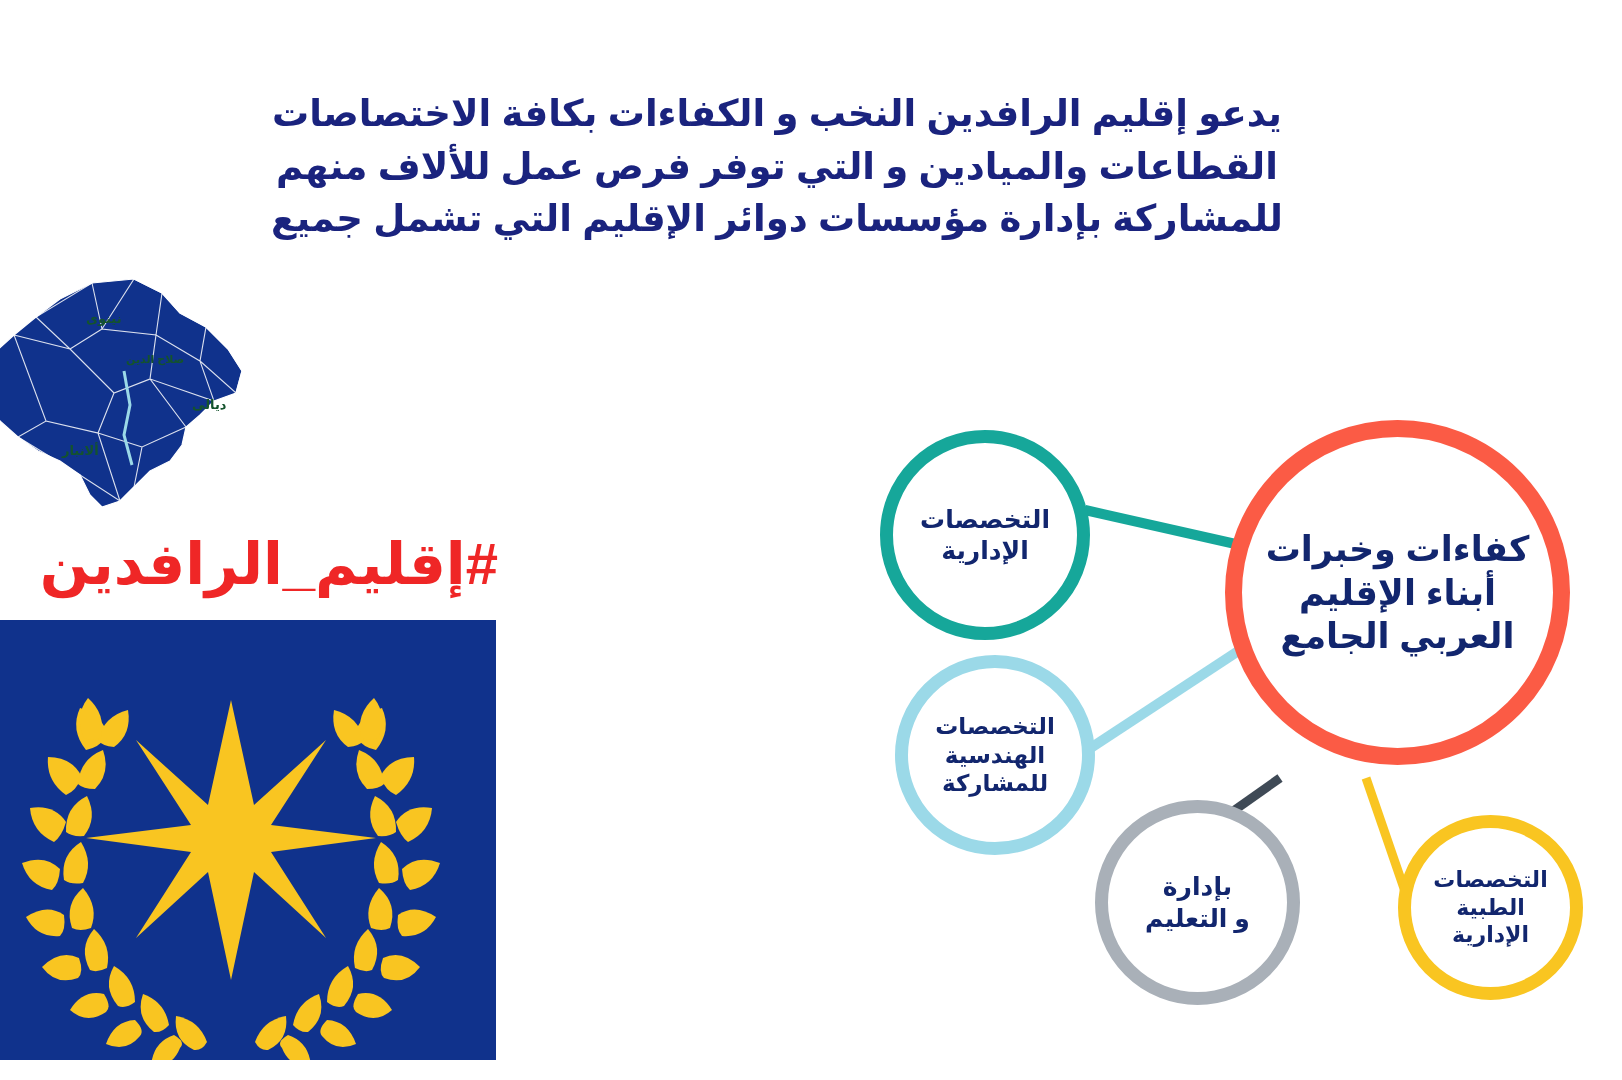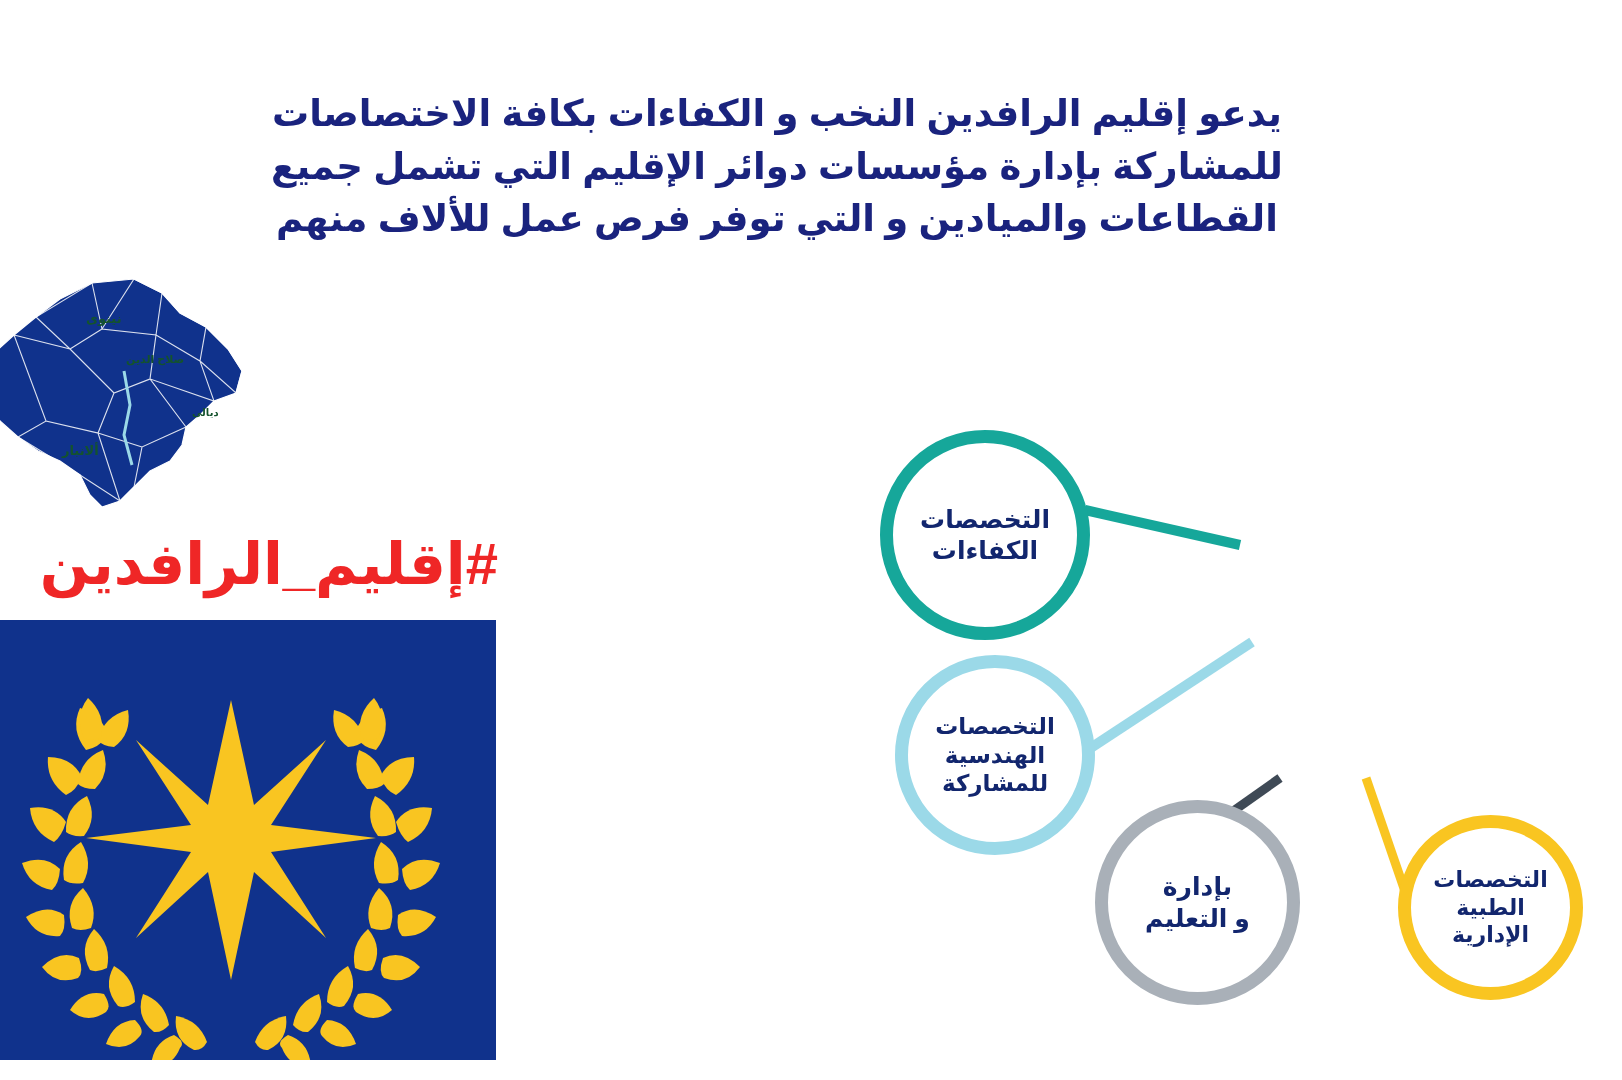"للمشاركة بإدارة مؤسسات دوائر الإقليم" span.ln { order: before "القطاعات والميادين و التي توفر" -> after "القطاعات والميادين و التي توفر" }
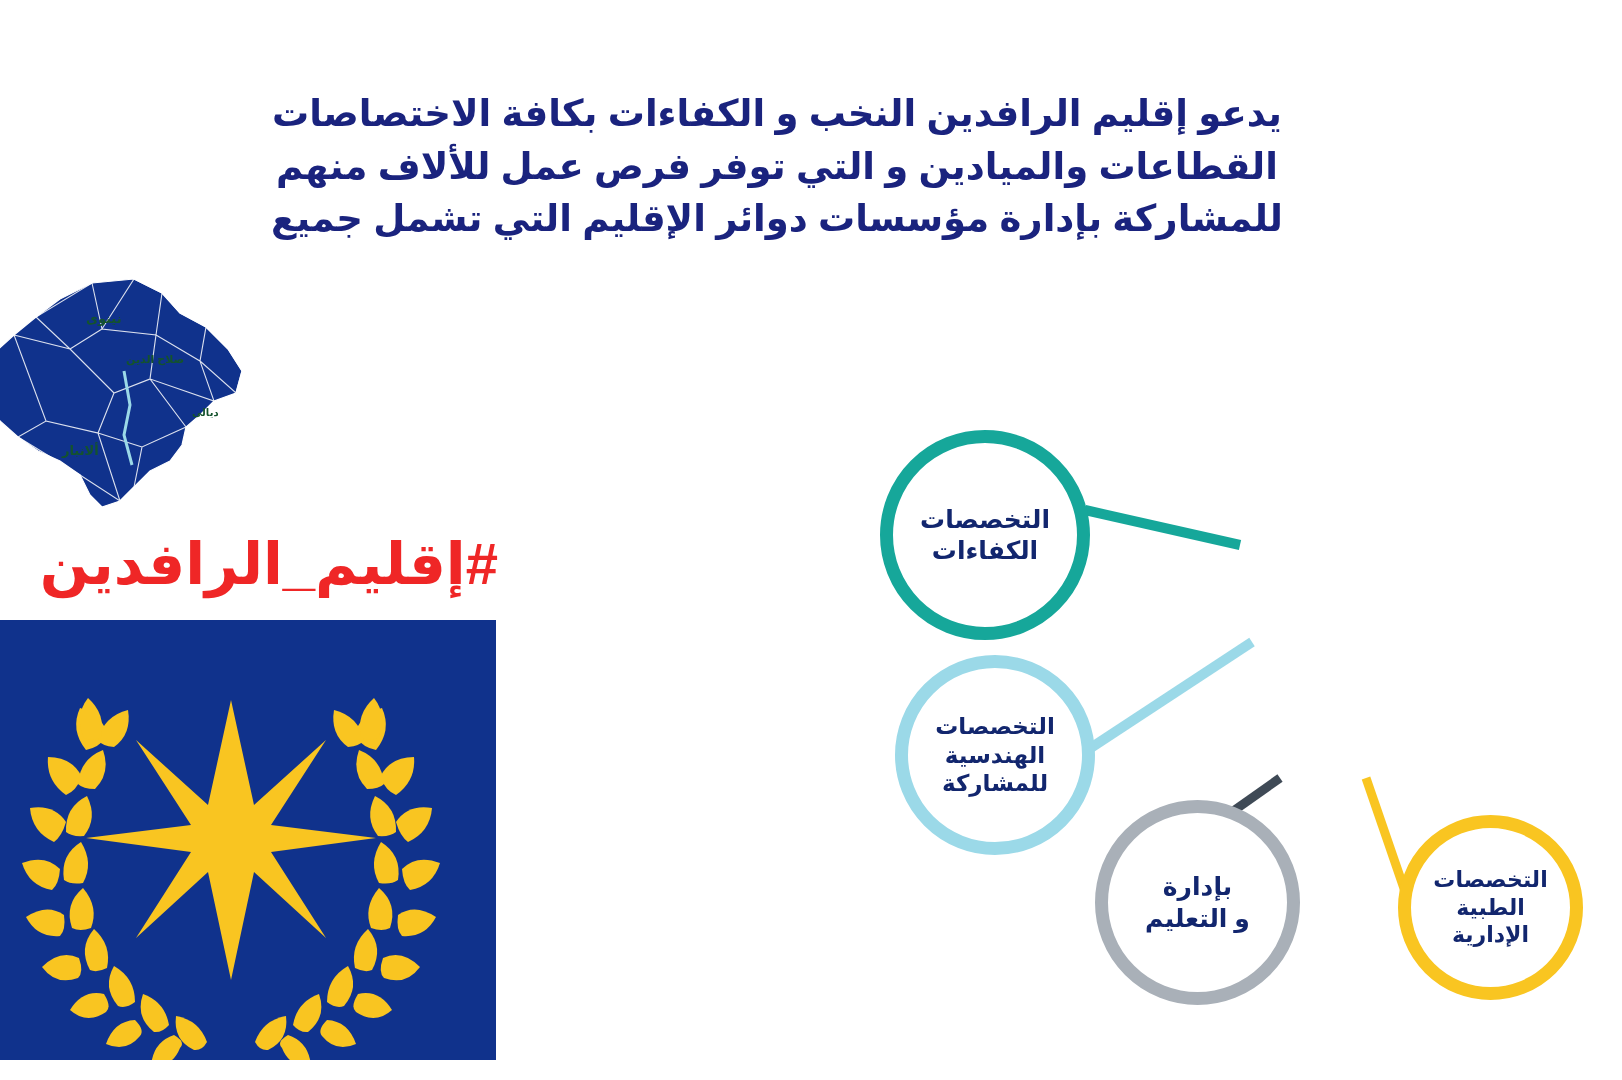"ديالى" .map-label.l3 { font-size: 10px -> 13px; top: 132px -> 122px }
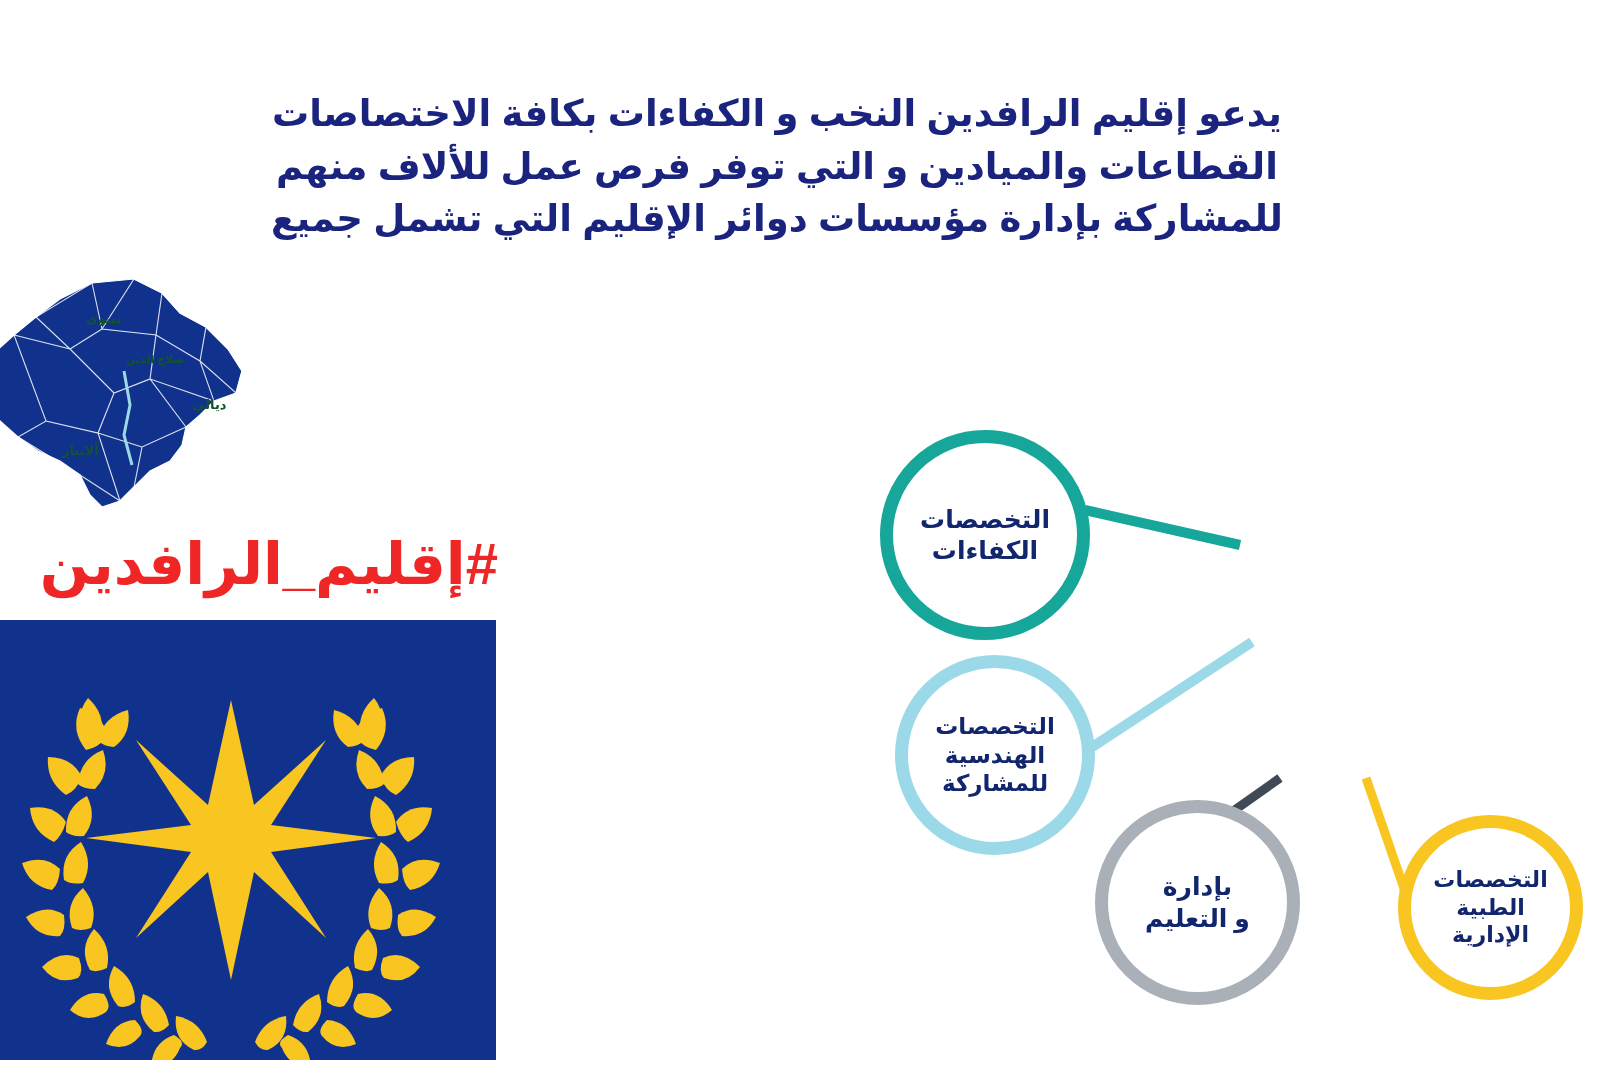"الكفاءات" span { text: الكفاءات -> الإدارية }
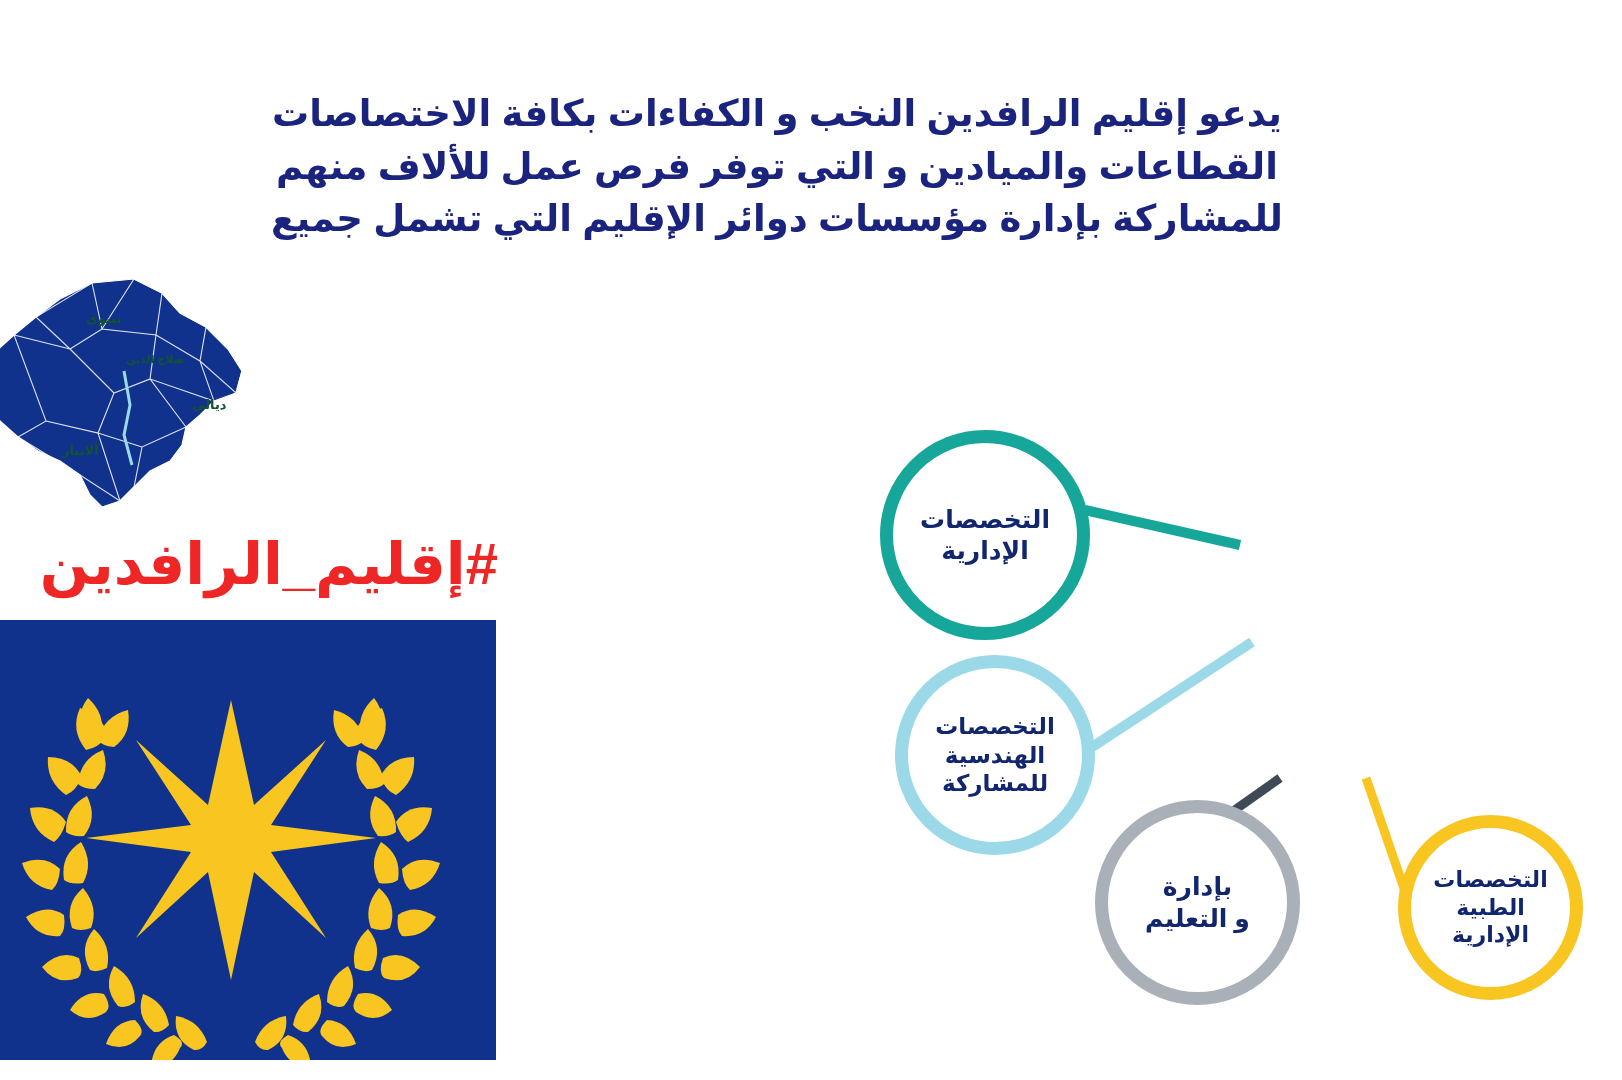"كفاءات وخبرات" div.node { html: none -> <div> <span> <span>كفاءات وخبرات</span><br> <span>أبناء الإقليم</span><br> <span>العربي الجامع</span> </span> </div> }
